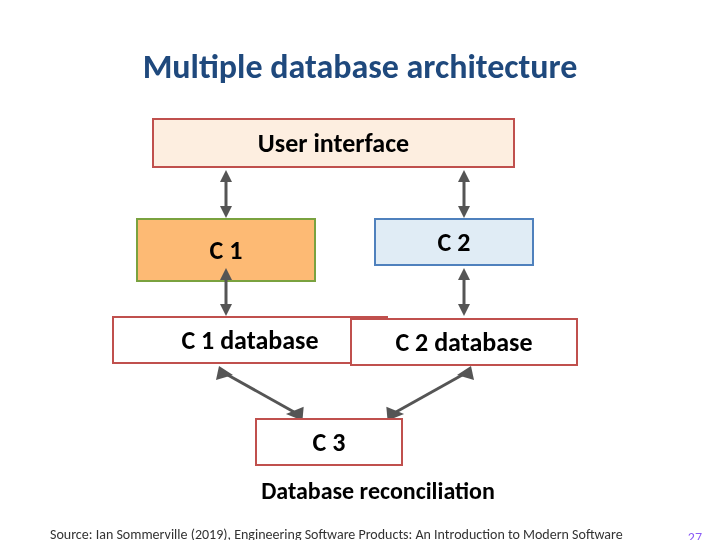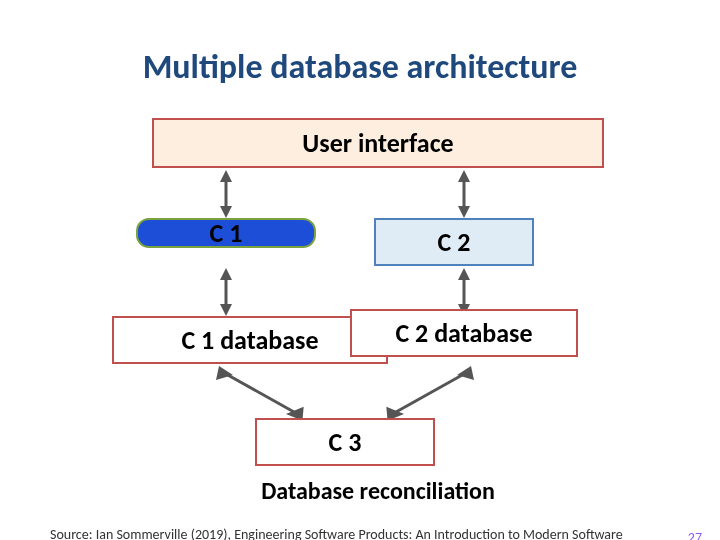"User interface" div.box { width: 452px -> 363px }
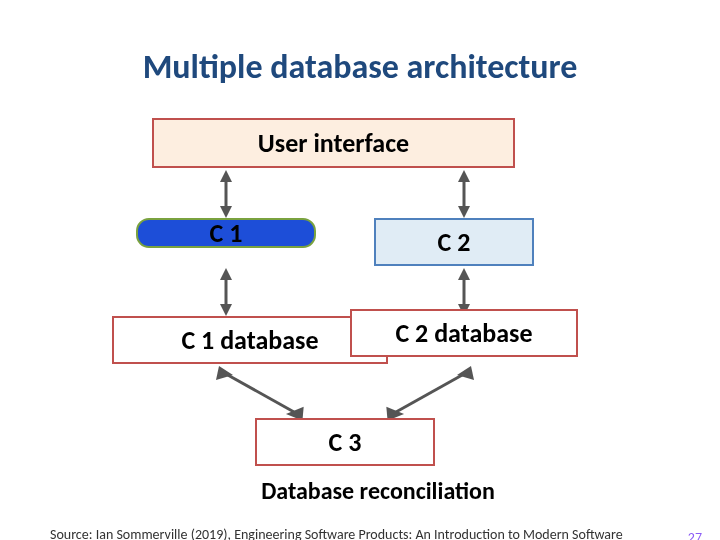"C 1" div.box { background: #1d4ed8 -> #fdba74; border-radius: 13px -> none; height: 30px -> 64px }
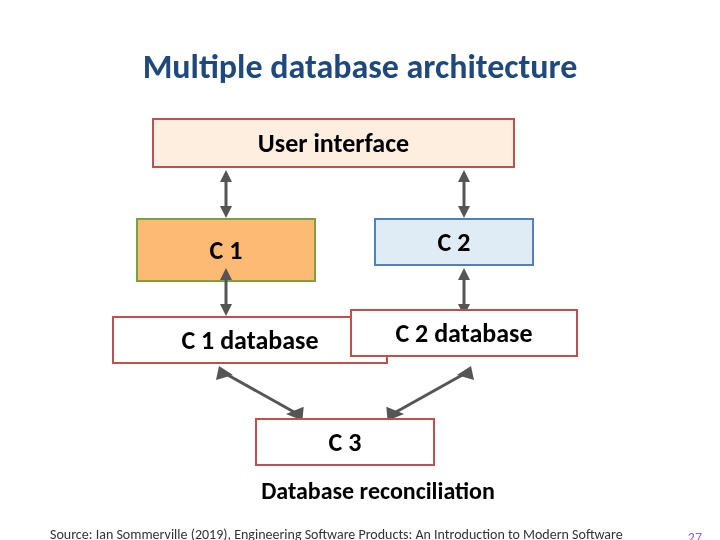"C 2 database" div.box { top: 283px -> 292px }
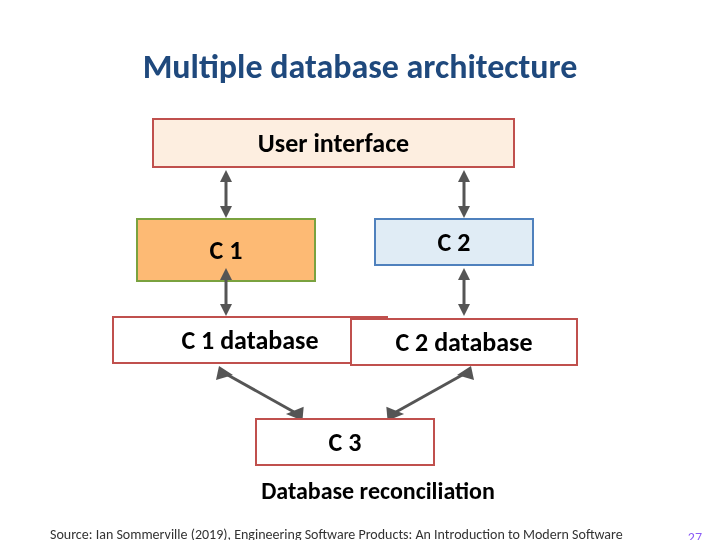"C 3" div.box { width: 180px -> 148px }
